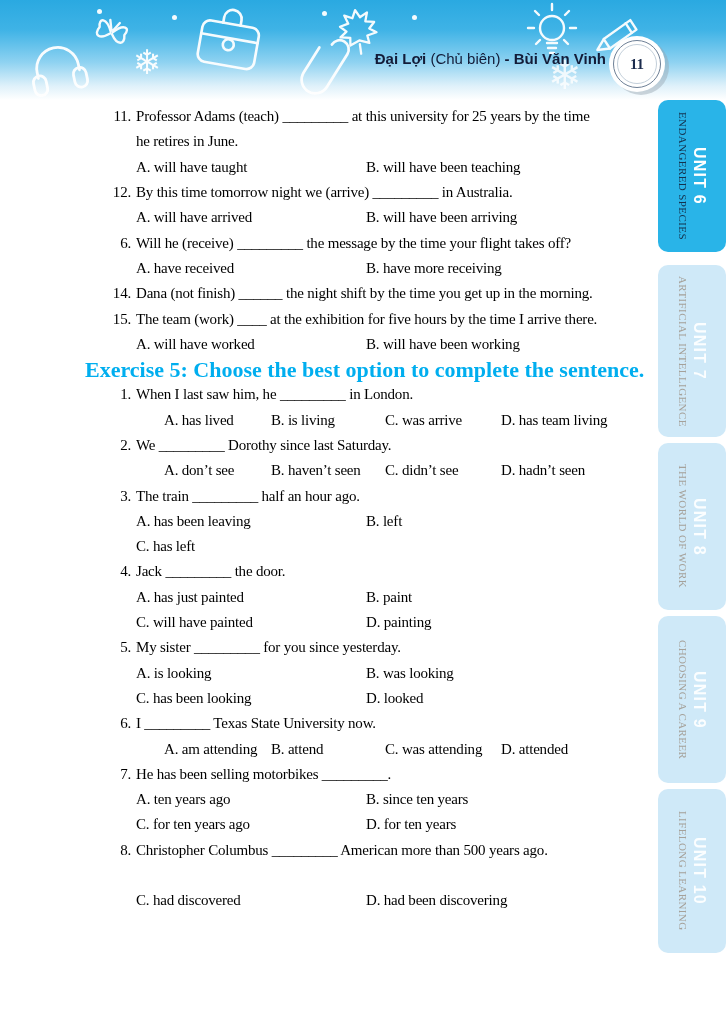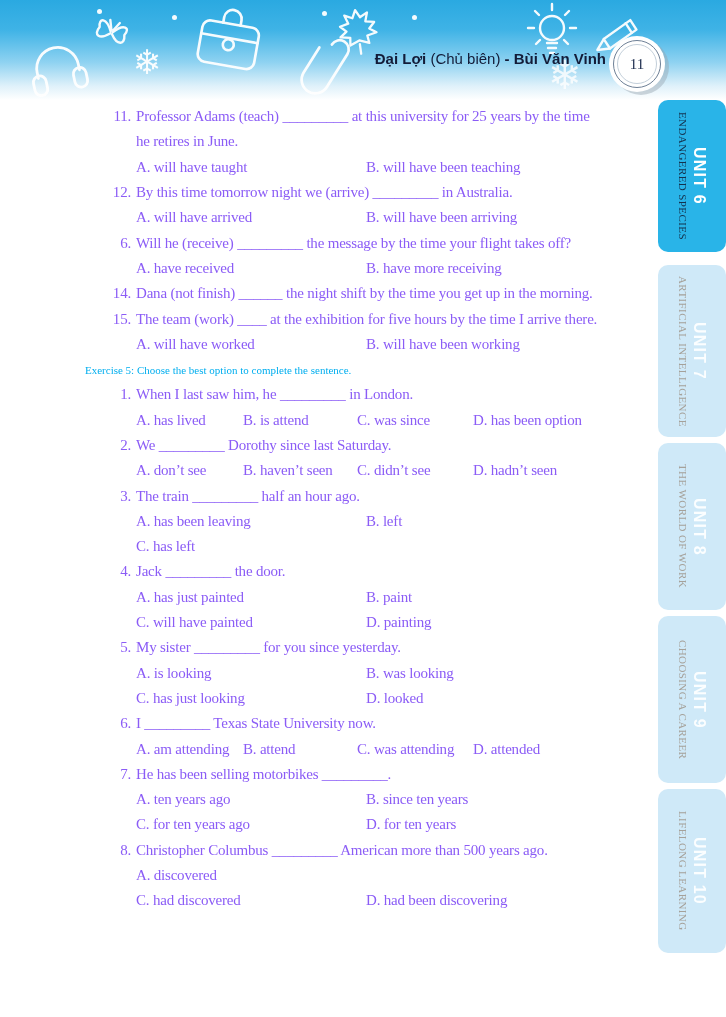"11" .badge { font-weight: none -> bold }
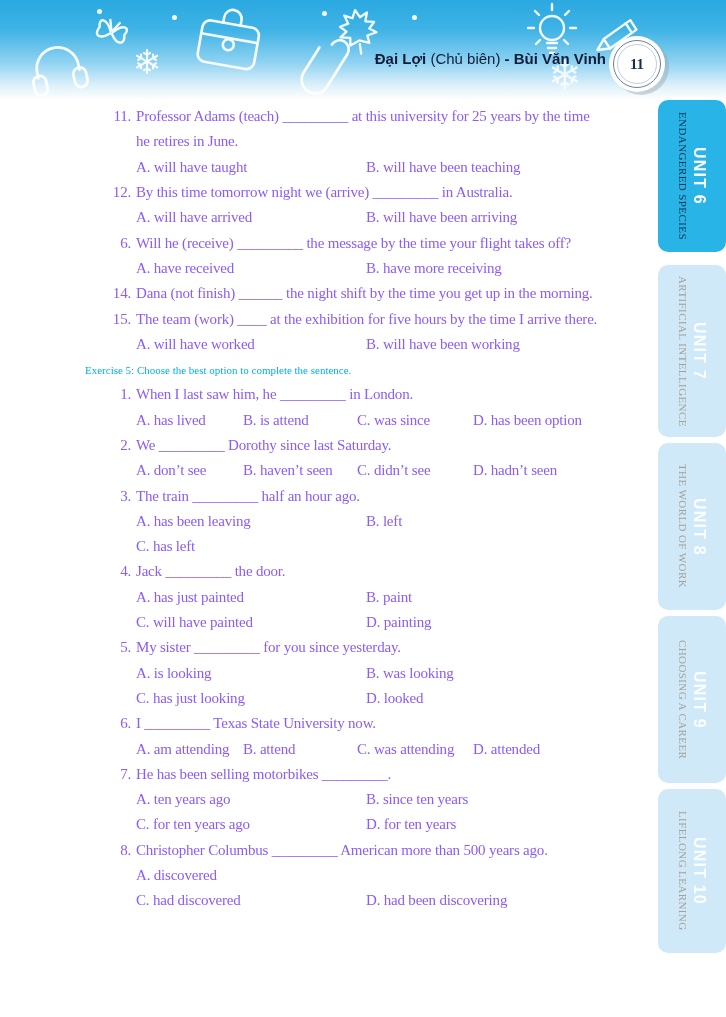"11." .line { color: #8b5cf6 -> #000000 }
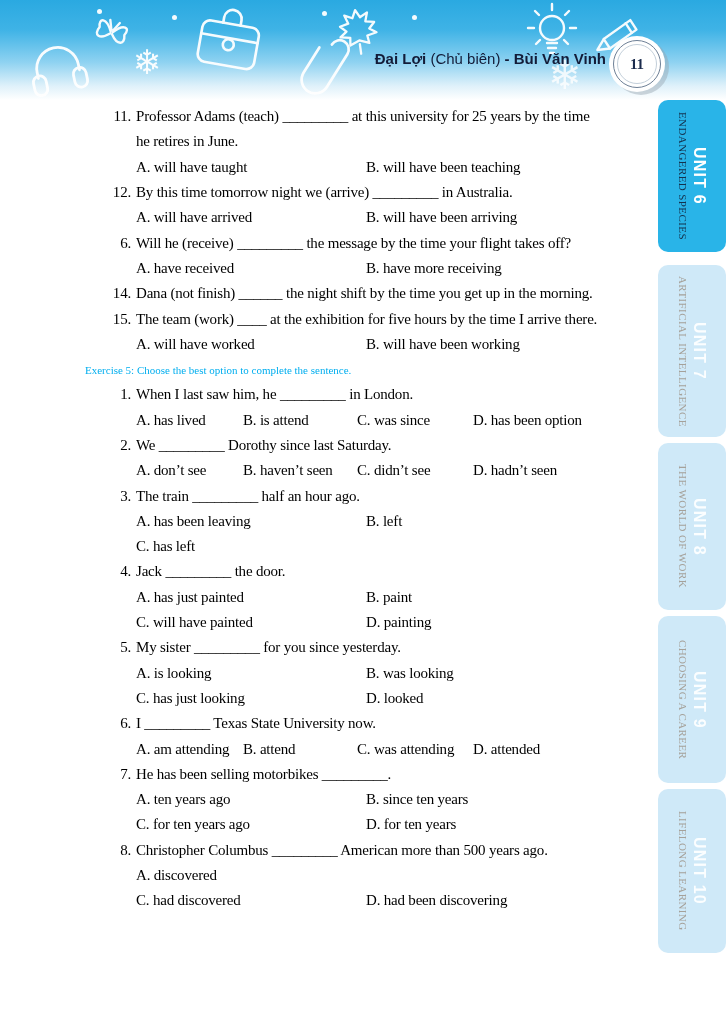"Exercise 5: Choose the best" .heading { font-size: 11px -> 22px; font-weight: normal -> bold }
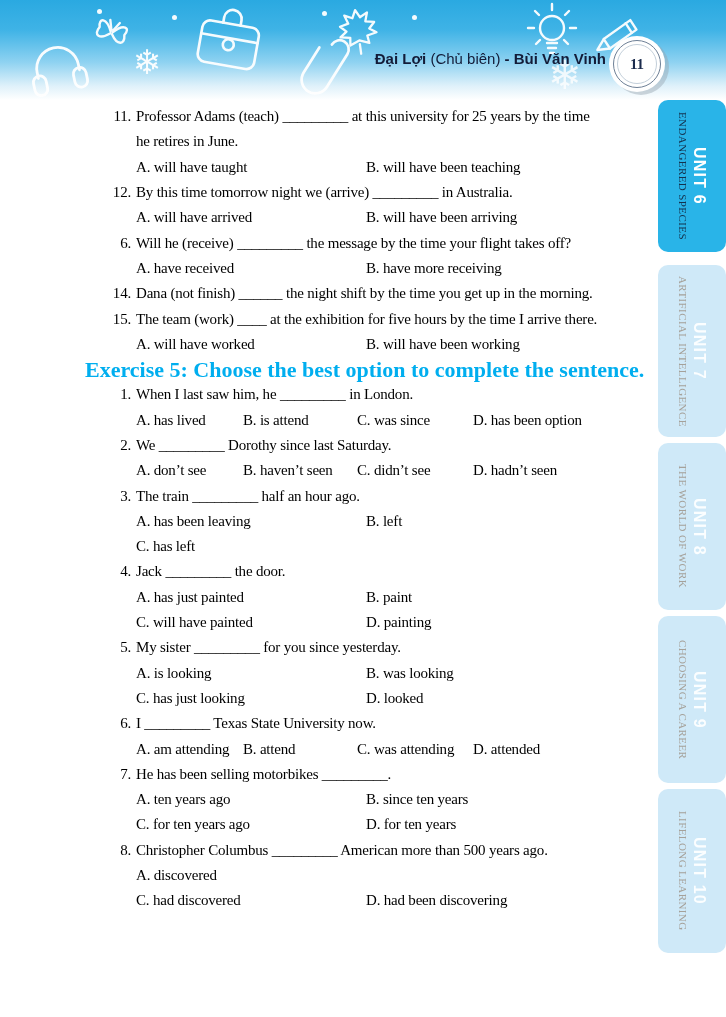"A. has lived" .opt4 .o1 { margin-left: none -> 28px }
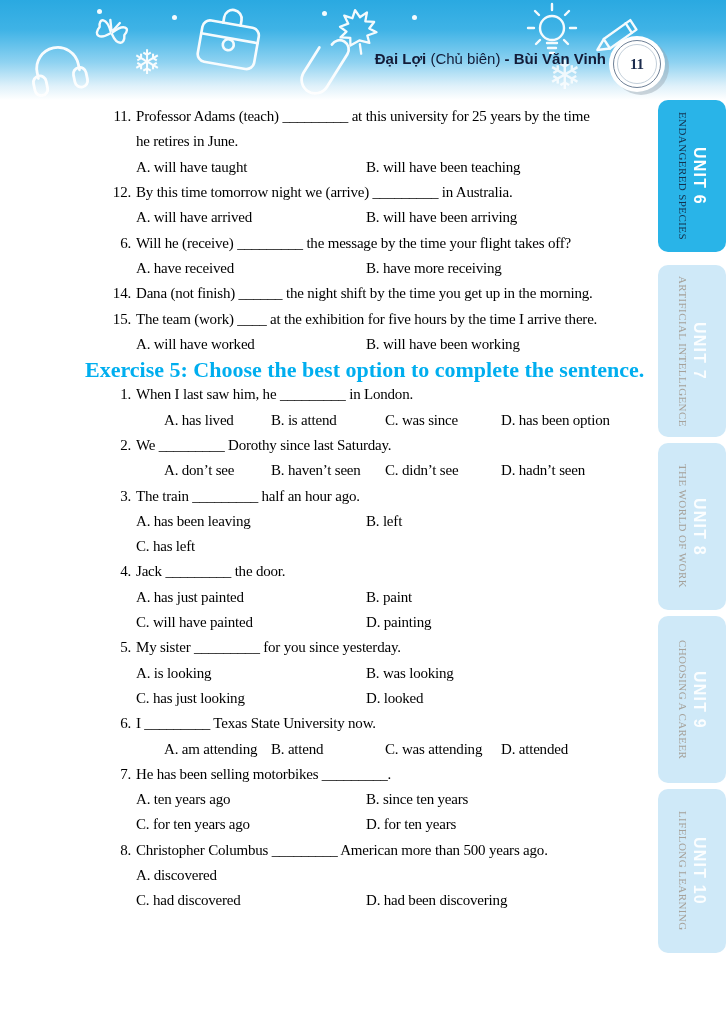"B. is attend" span.o2 { text: attend -> living }
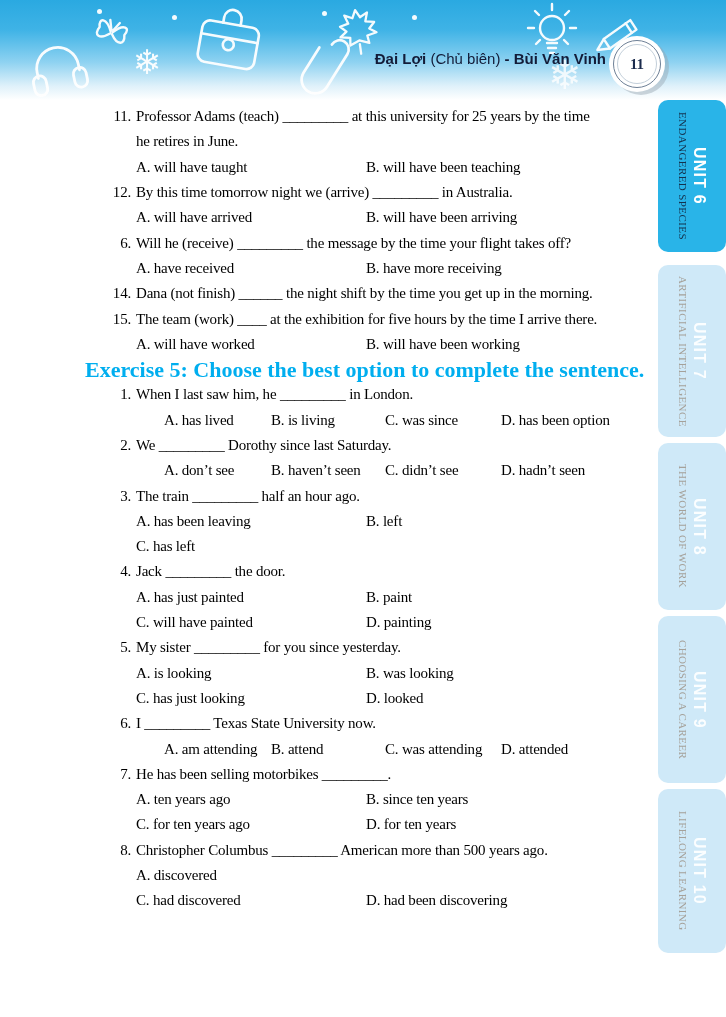"C. was since" span.o3 { text: since -> arrive }
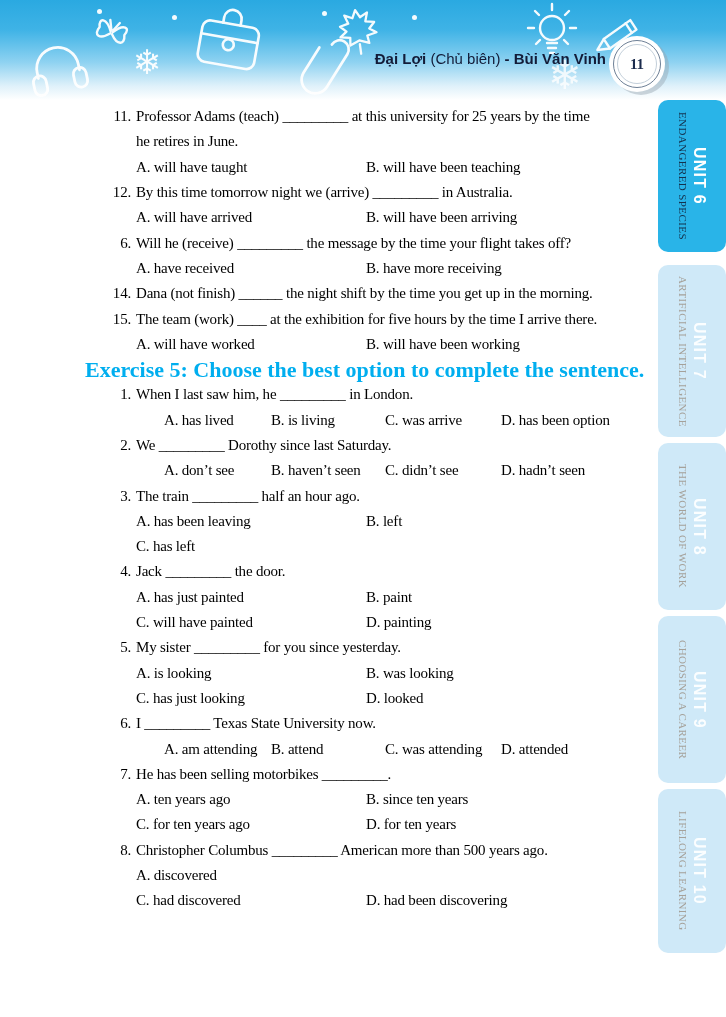"D. has been option" span.o4 { text: been option -> team living }
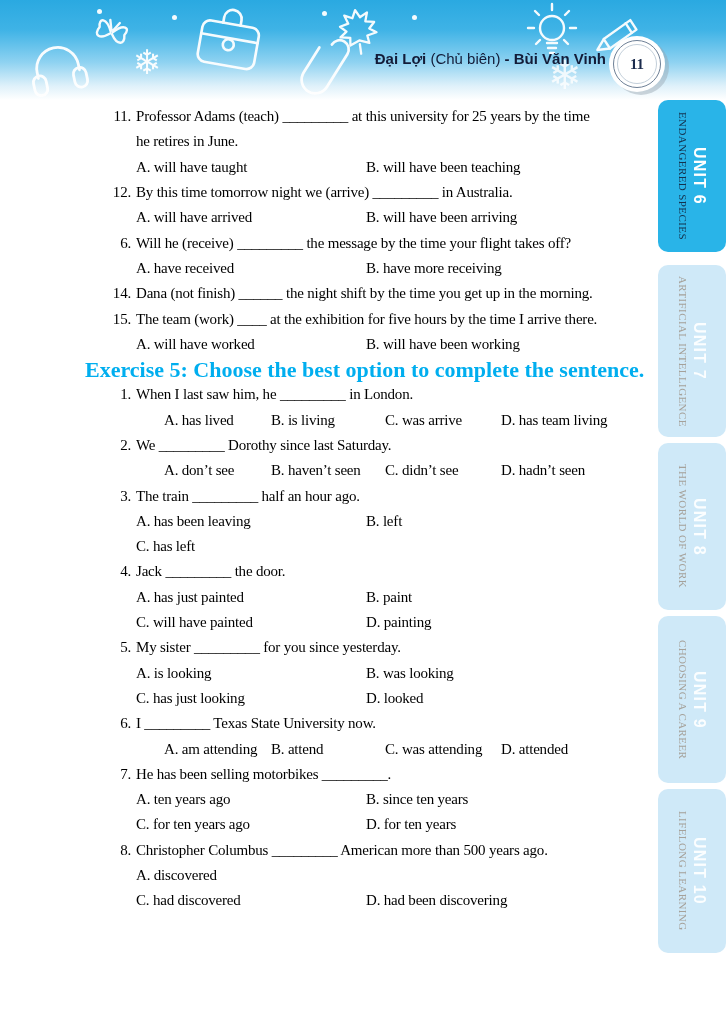"C. has just looking" span.o1 { text: just -> been }
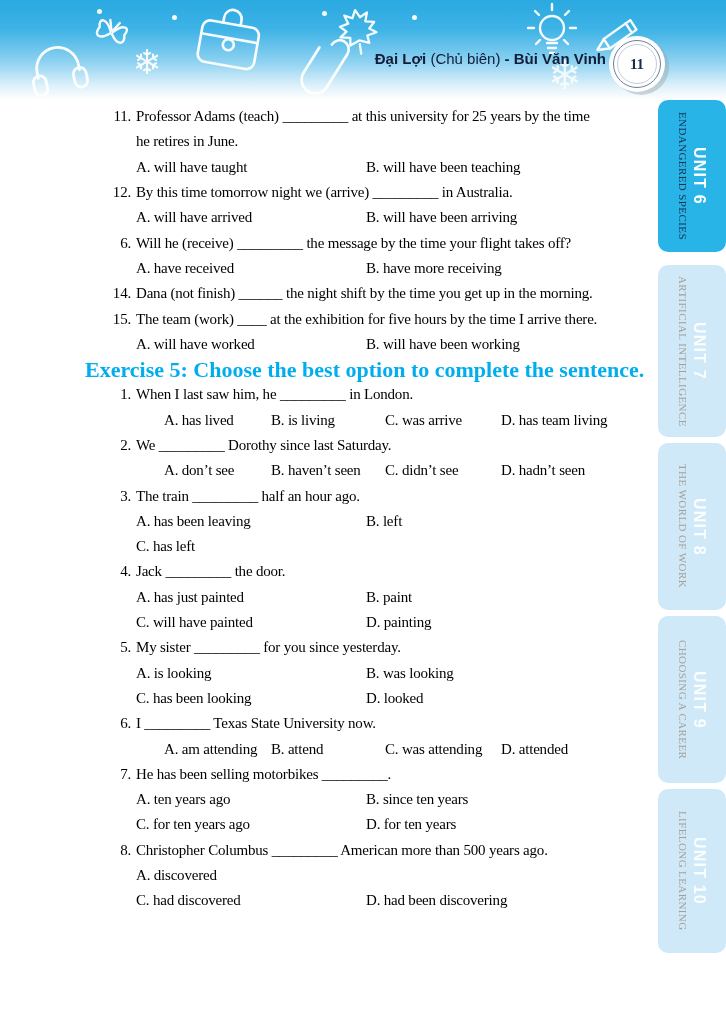"A. discovered" span.o1 { html: <span>A. discovered</span> -> none }
